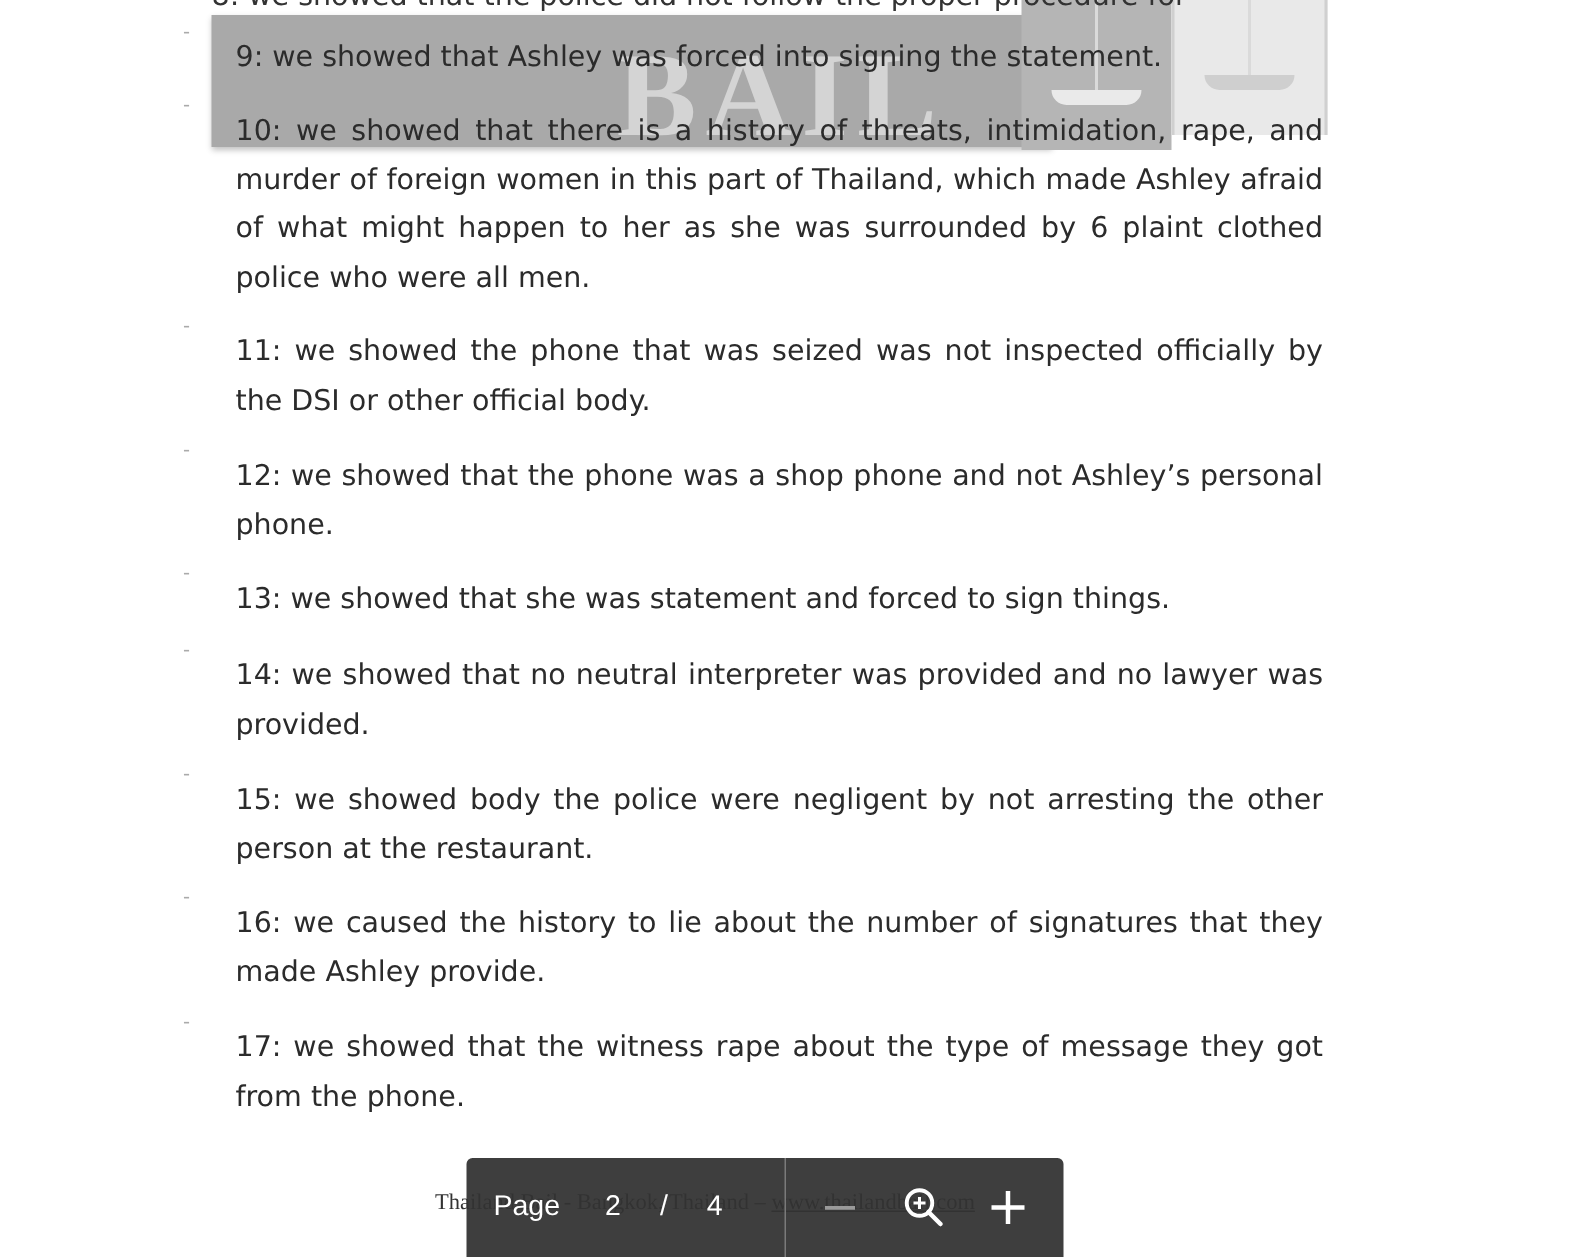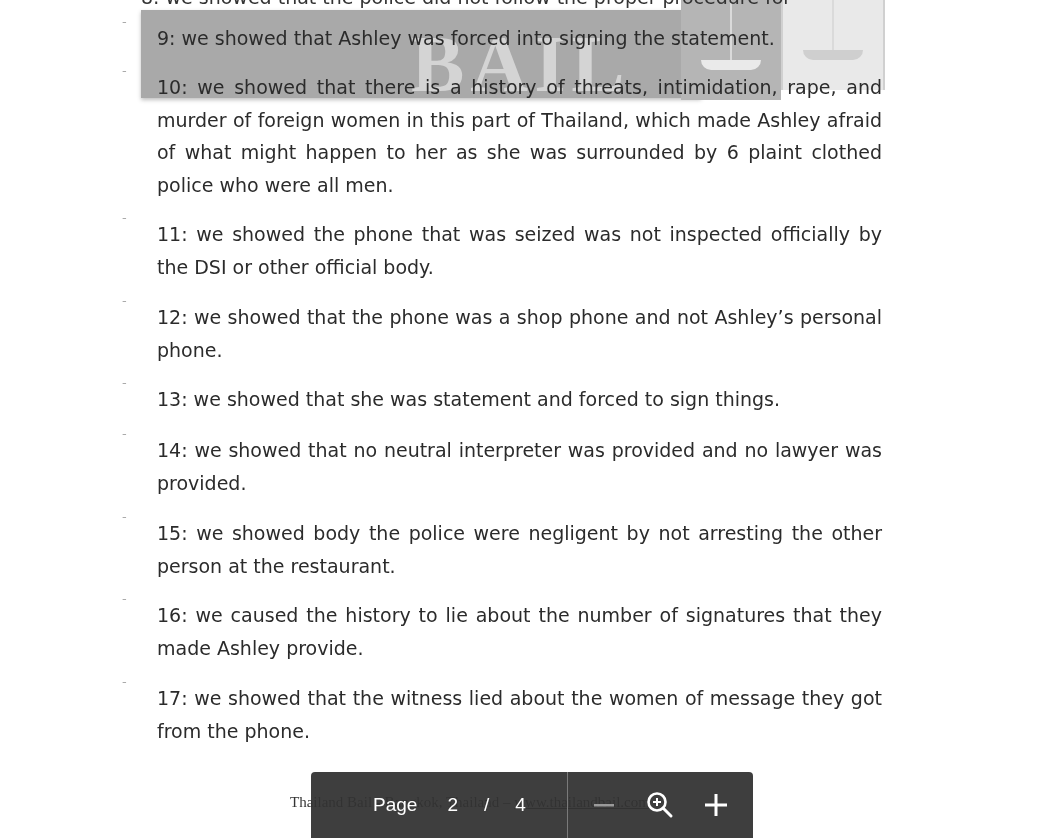"17: we showed that the" p { text: lied about the women -> rape about the type }
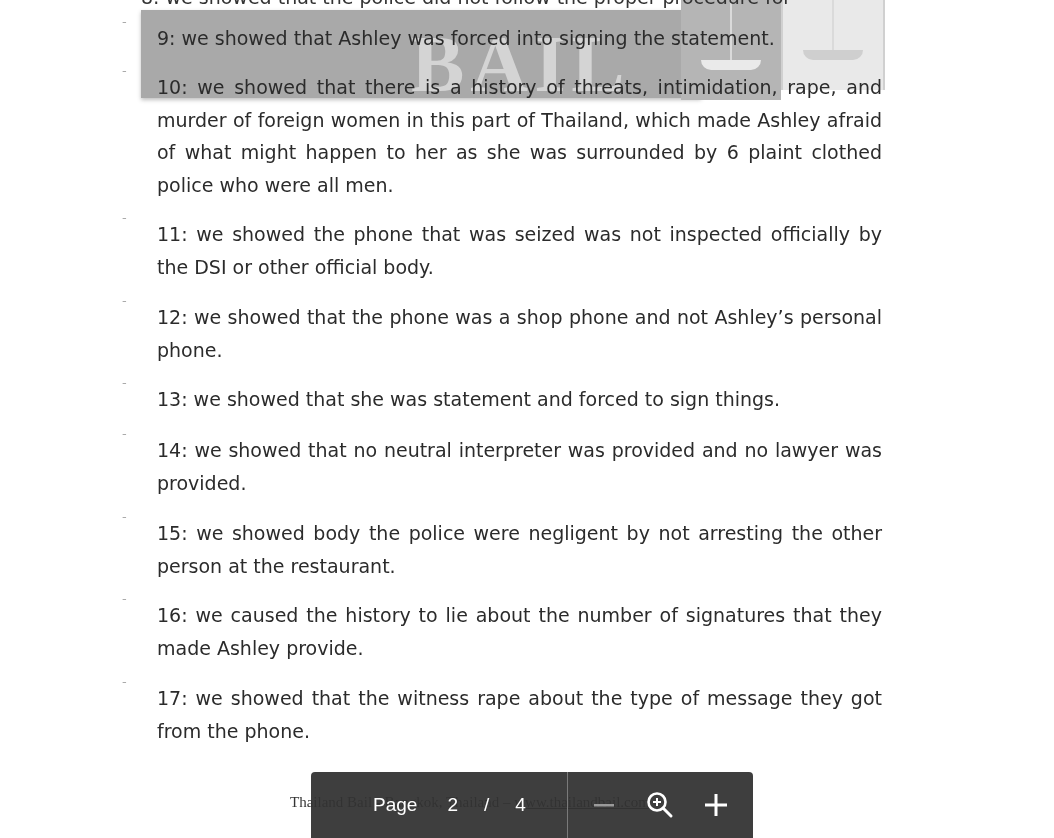"Page" .toolbar { padding-left: 44px -> none }
